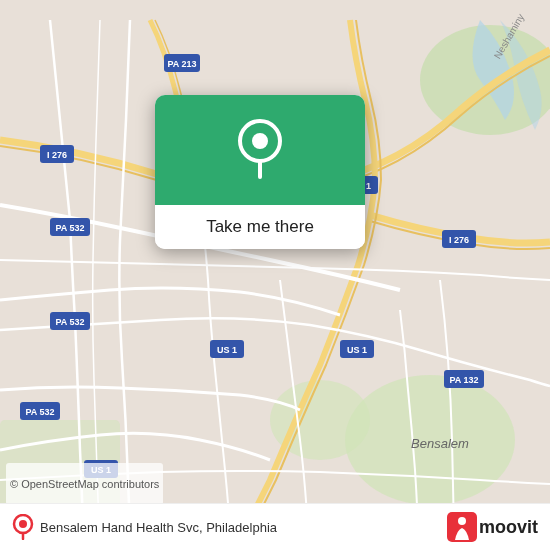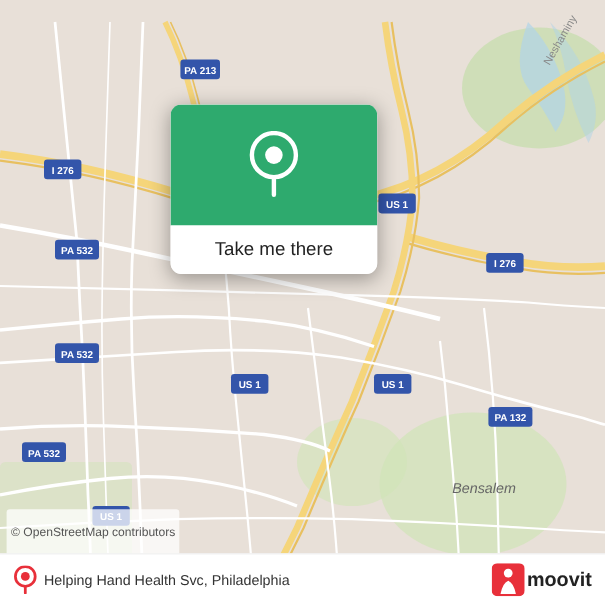"Take me there" #popup-card { width: 188px -> 210px }
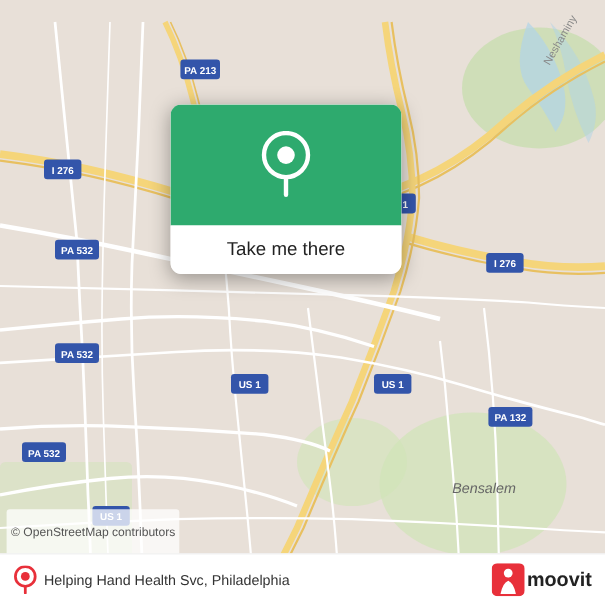"Helping Hand Health Svc, Philadelphia" span { text: Helping -> Bensalem }
